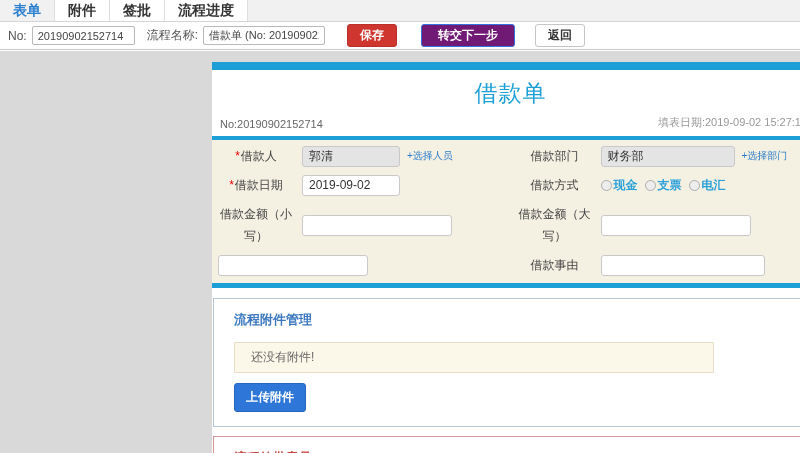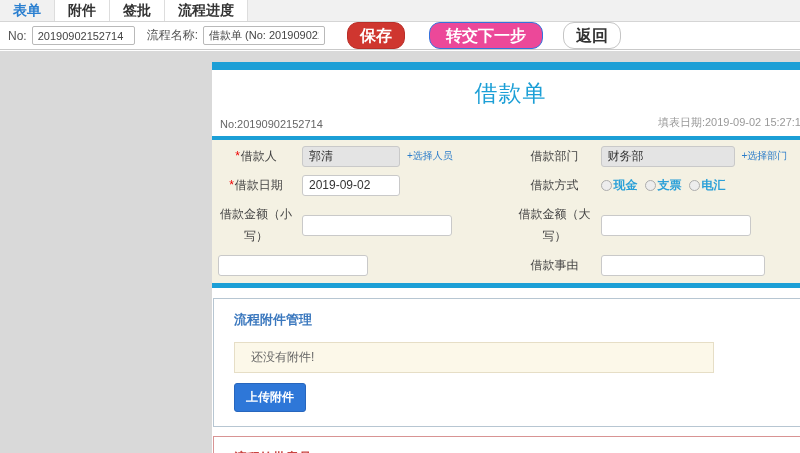"保存" .btn { border-radius: 11px -> 3px; font-size: 16px -> 12px }
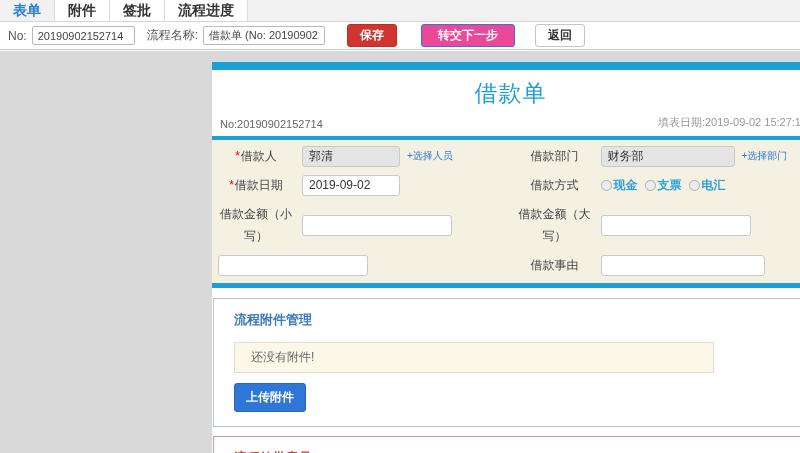"转交下一步" .btn-next { background: #ec4899 -> #701a75 }
